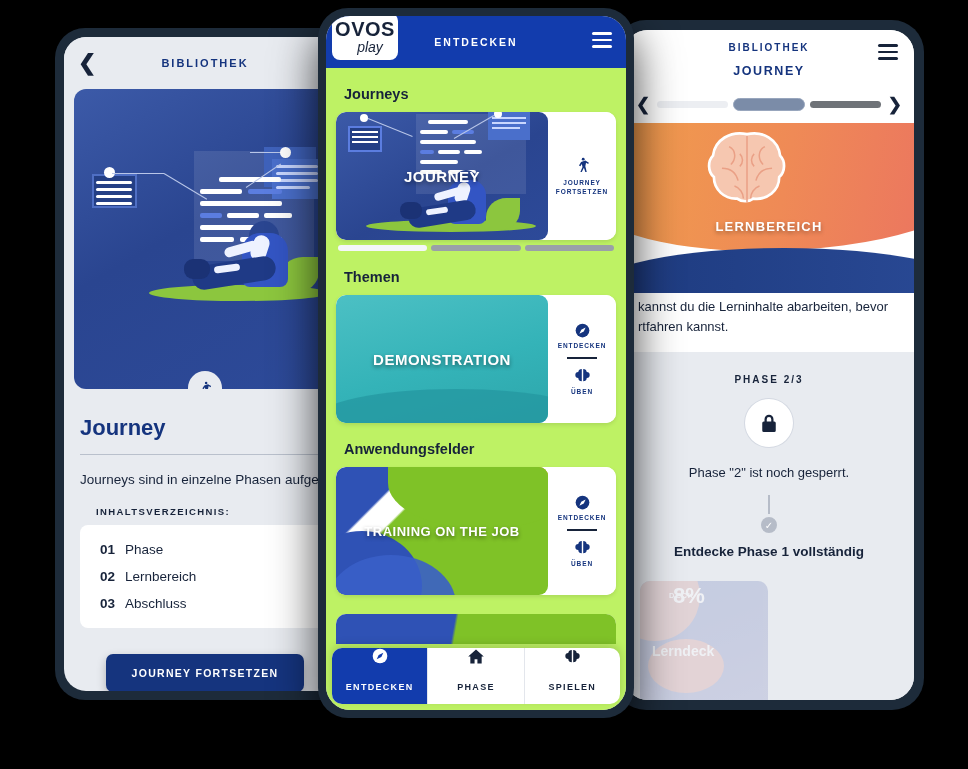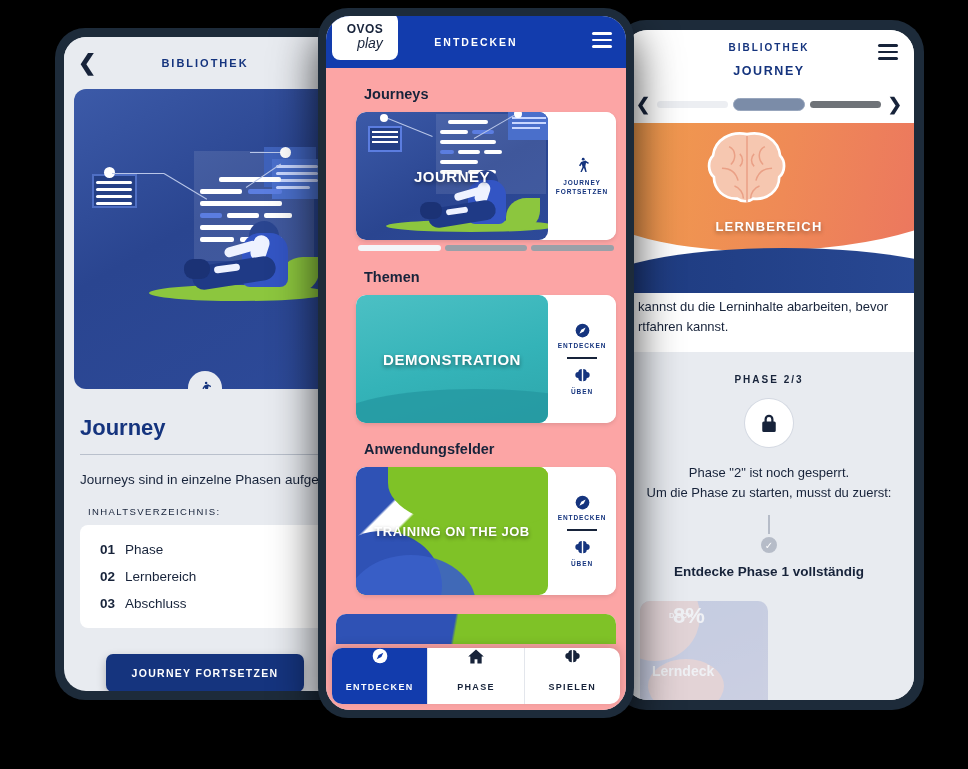"OVOS" .c-logo .o1 { font-size: 12px -> 20px }
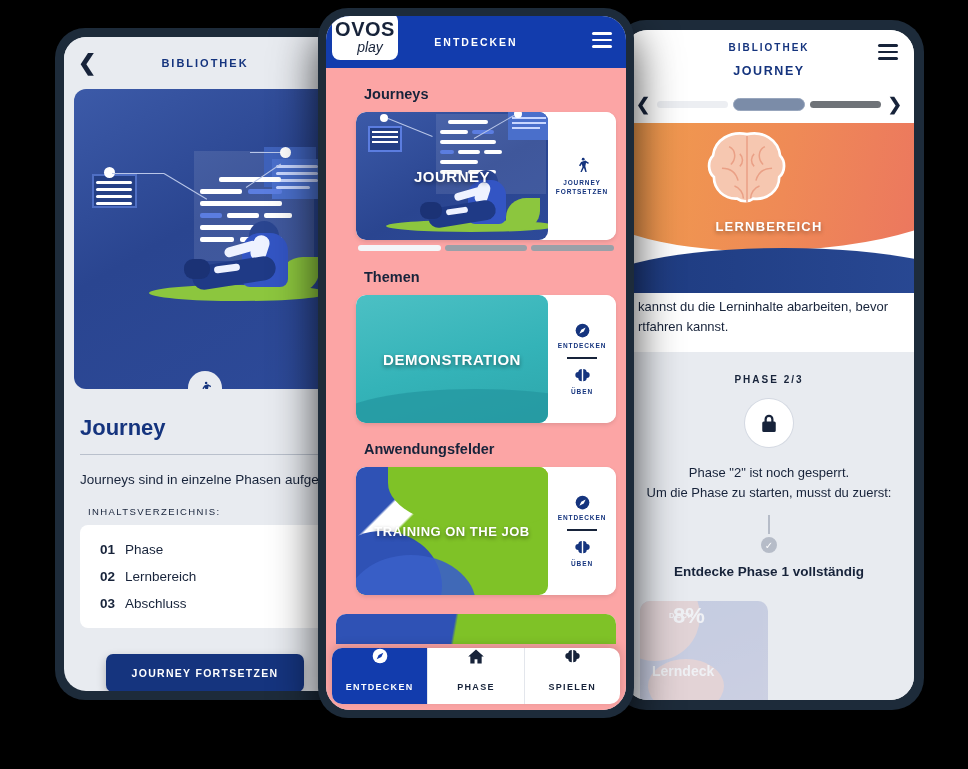"Journeys" .c-scroll { background: #fca5a5 -> #bef264; padding-left: 20px -> none }
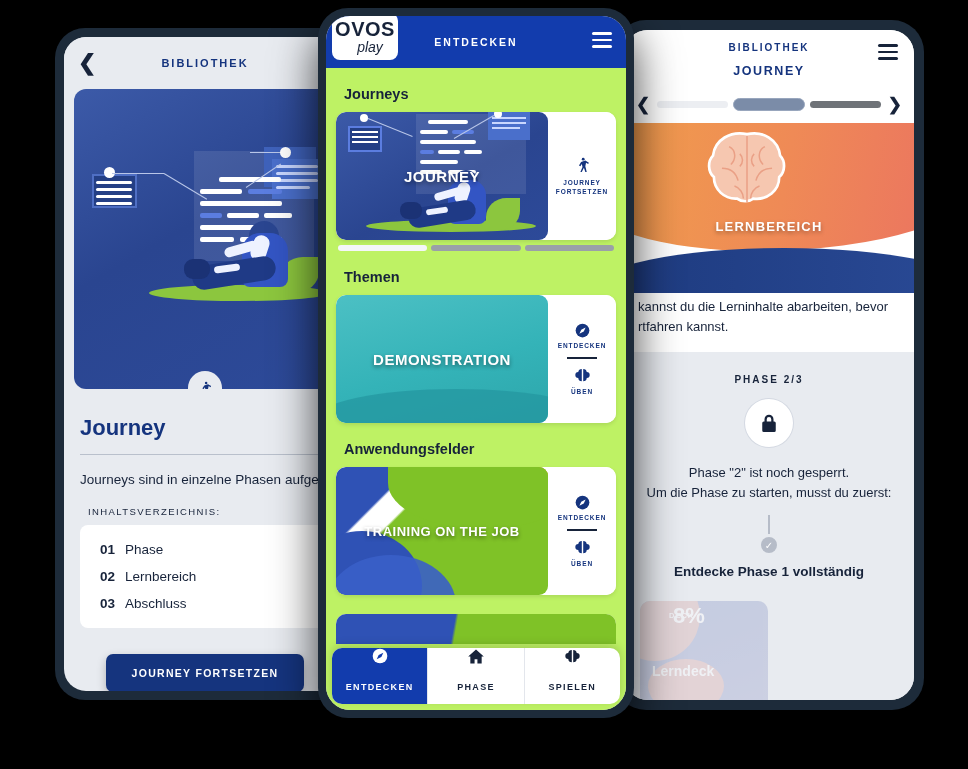"Um die Phase zu starten," div.r-locktext { html: <div>Um die Phase zu starten, musst du zuerst:</div> -> none }
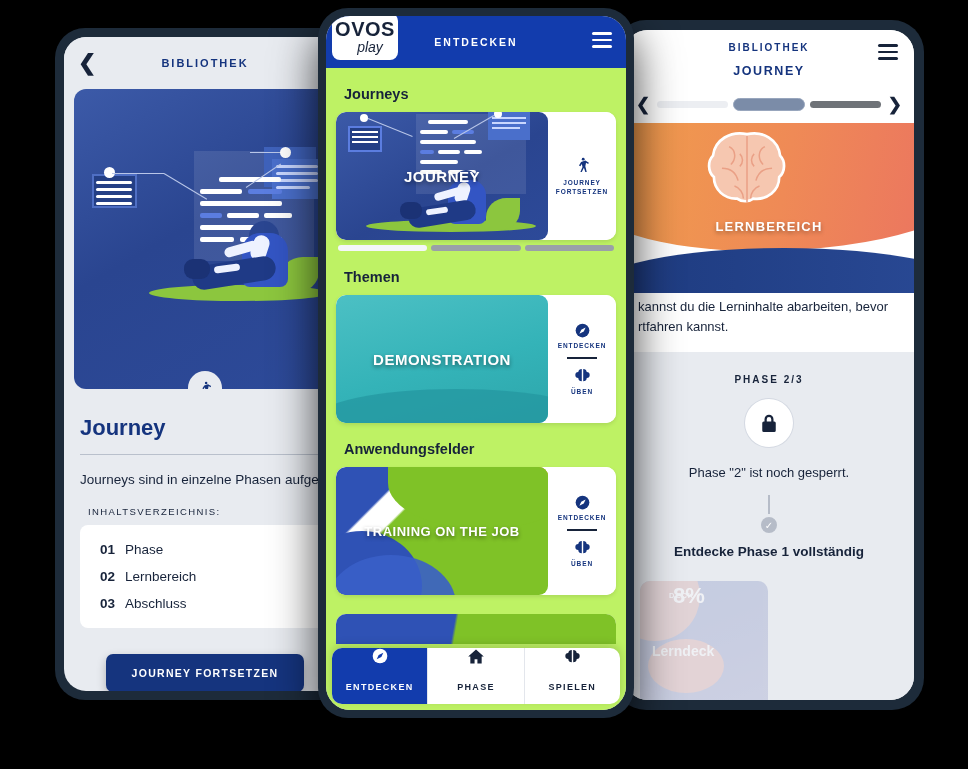"INHALTSVERZEICHNIS:" .l-sub { font-weight: normal -> bold; margin: 16px 0 8px 8px -> 16px 0 8px 16px }
